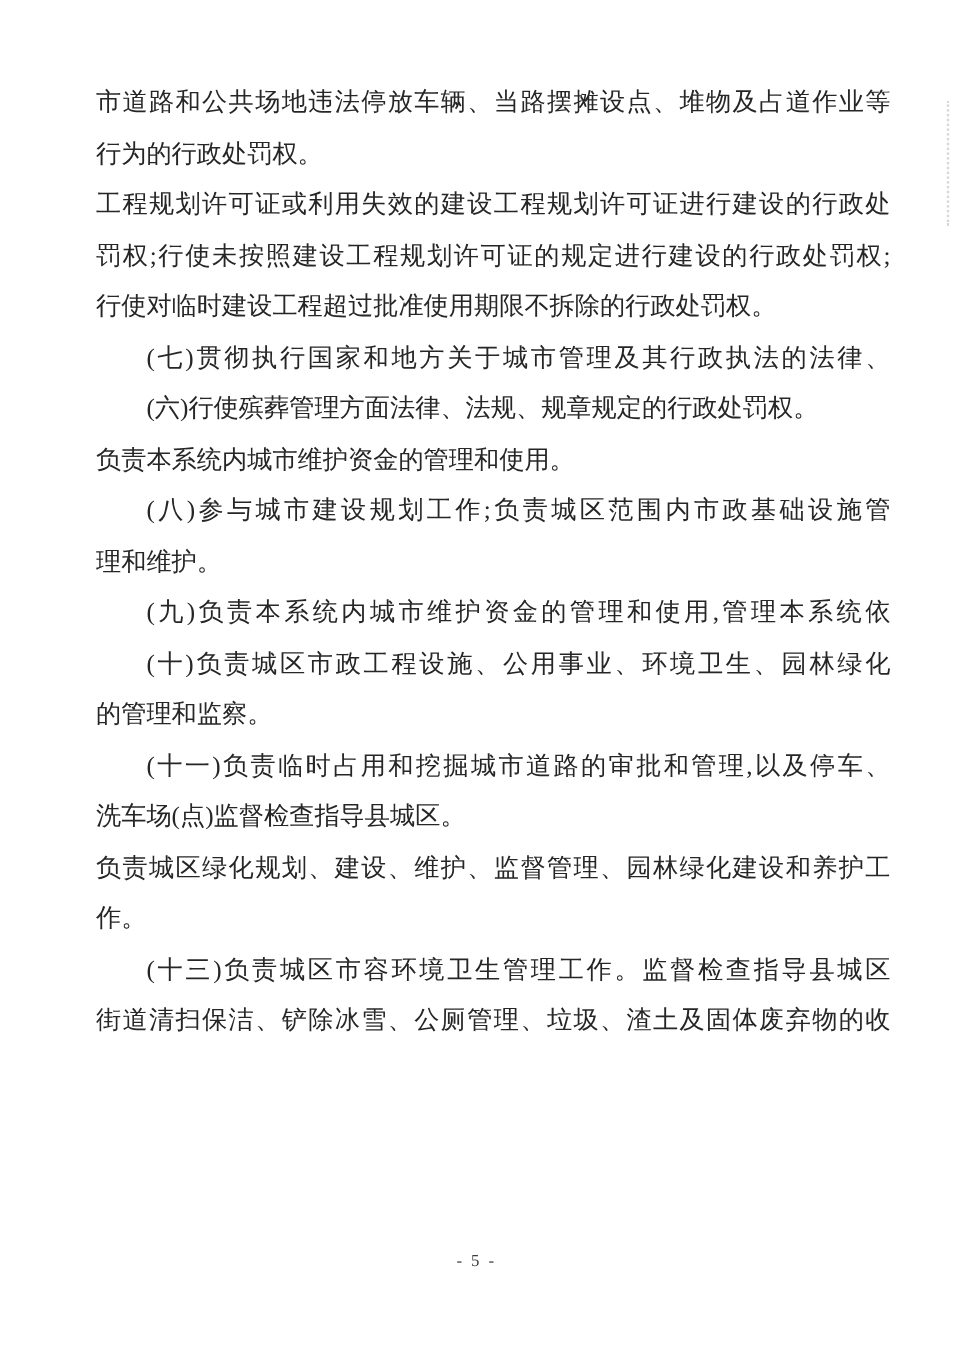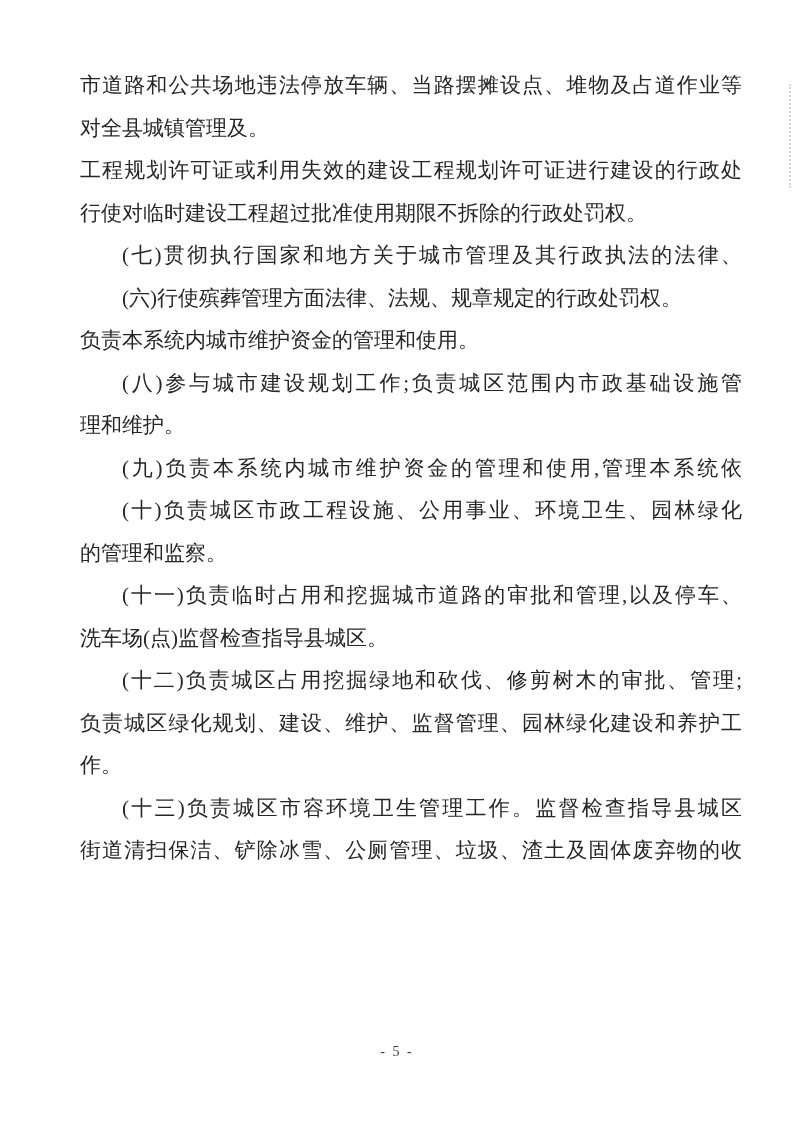"对全县城镇管理及。" div.line { text: 对全县城镇管理及 -> 行为的行政处罚权 }
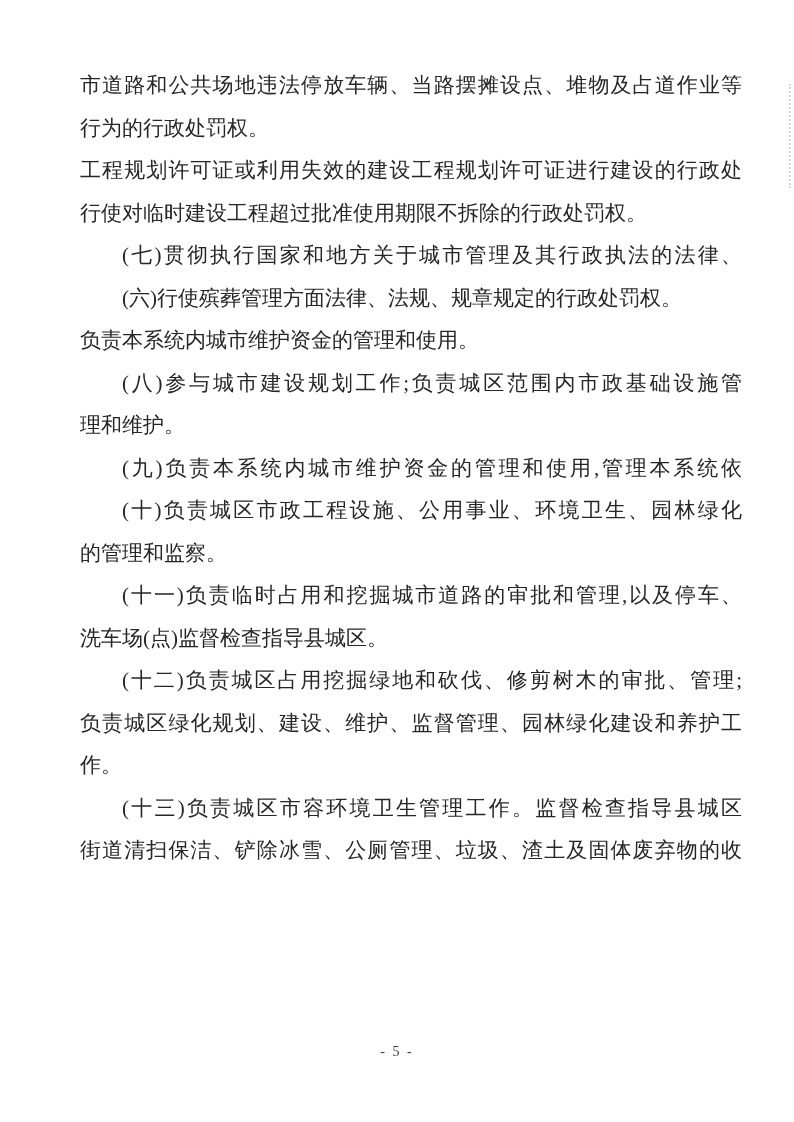"罚权;行使未按照建设工程规划许可证的规定进行建设的行政处罚权;" div.line { html: none -> <div>罚权;行使未按照建设工程规划许可证的规定进行建设的行政处罚权;</div> }
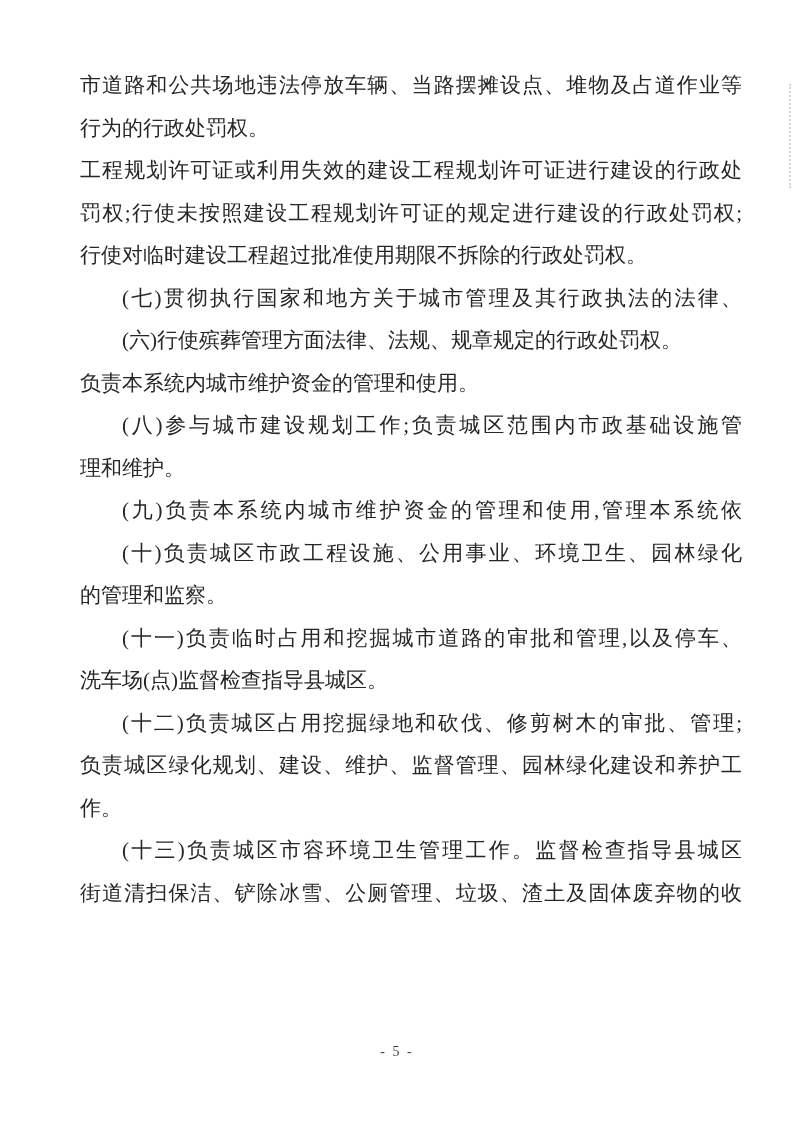"(十二)负责城区占用挖掘绿地和砍伐、修剪树木的审批、管理;" div.line { html: <div>(十二)负责城区占用挖掘绿地和砍伐、修剪树木的审批、管理;</div> -> none }
